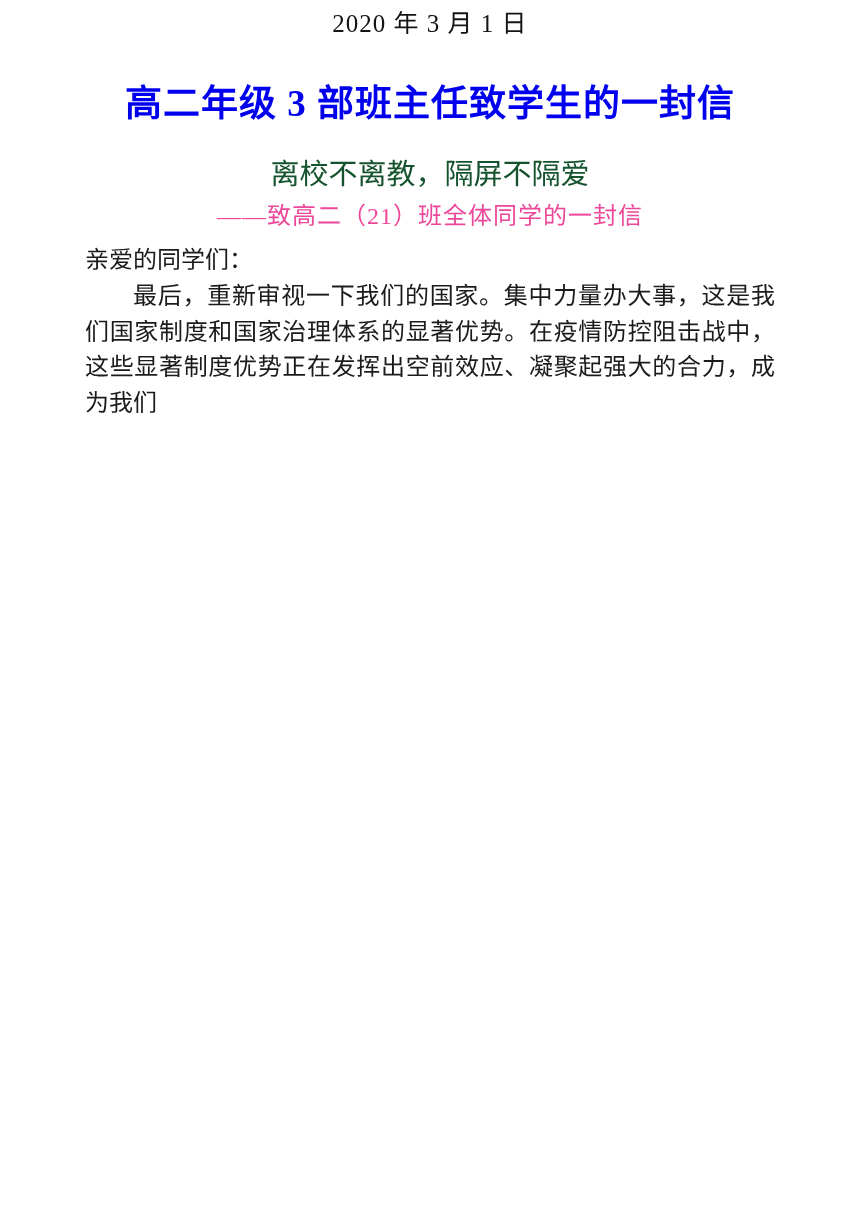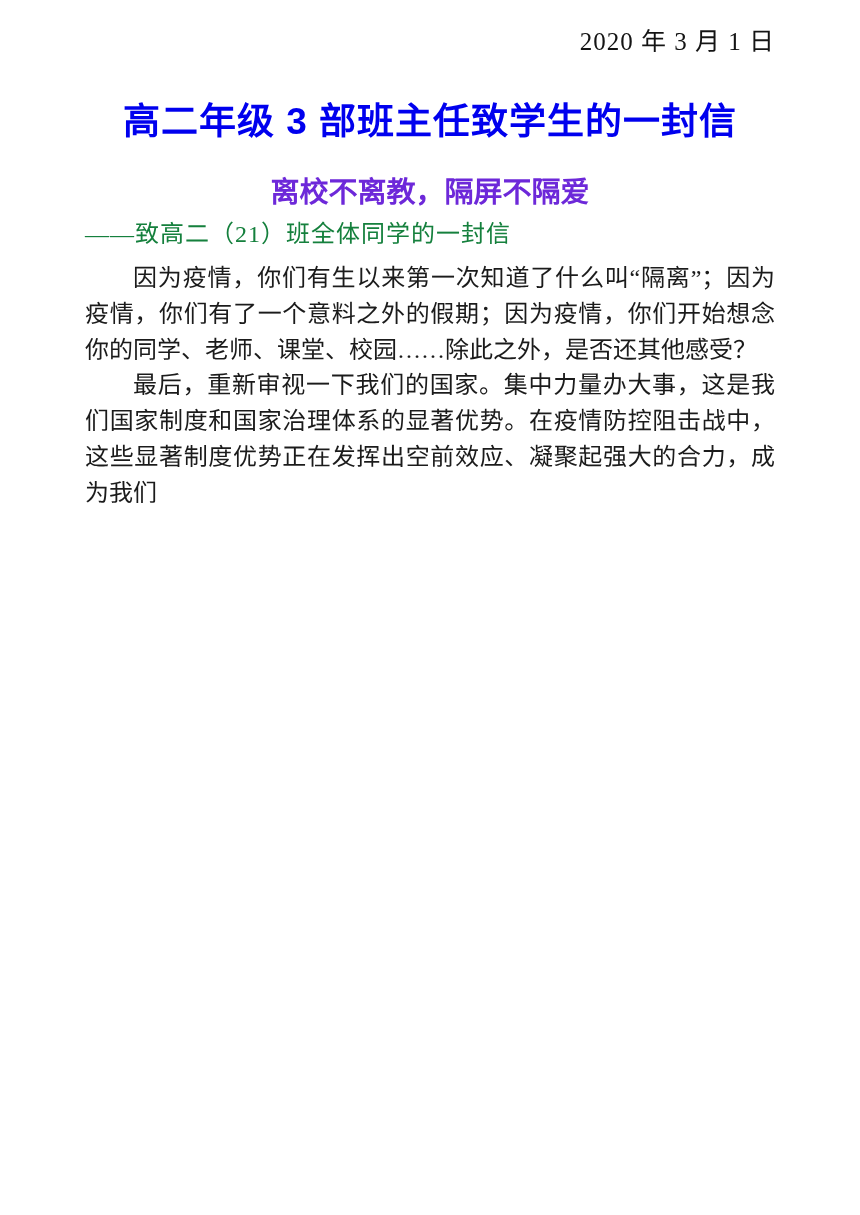"2020 年 3 月 1" .doc-date { margin-top: 18px -> none; text-align: right -> center }
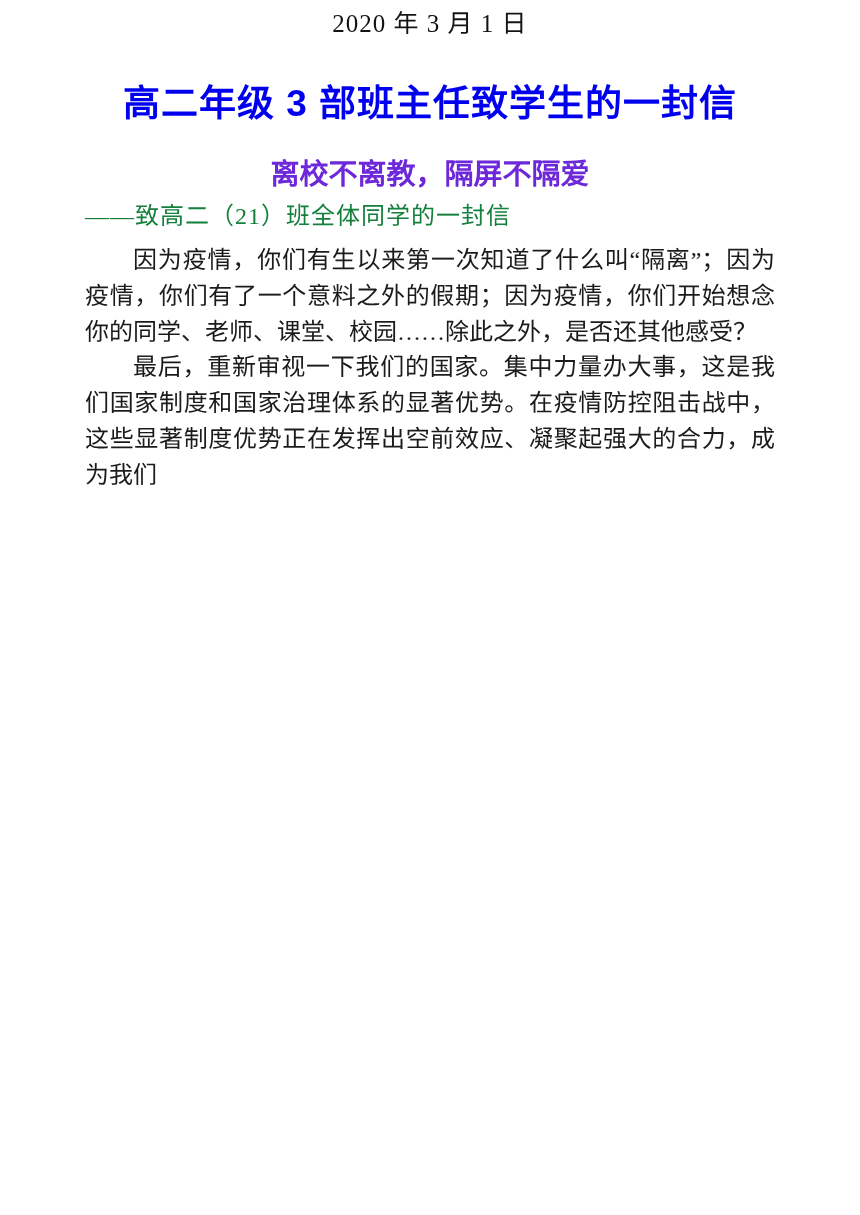"高二年级 3 部班主任致学生的一封信" .doc-title { font-family: Liberation Sans, sans-serif -> Liberation Serif, serif }
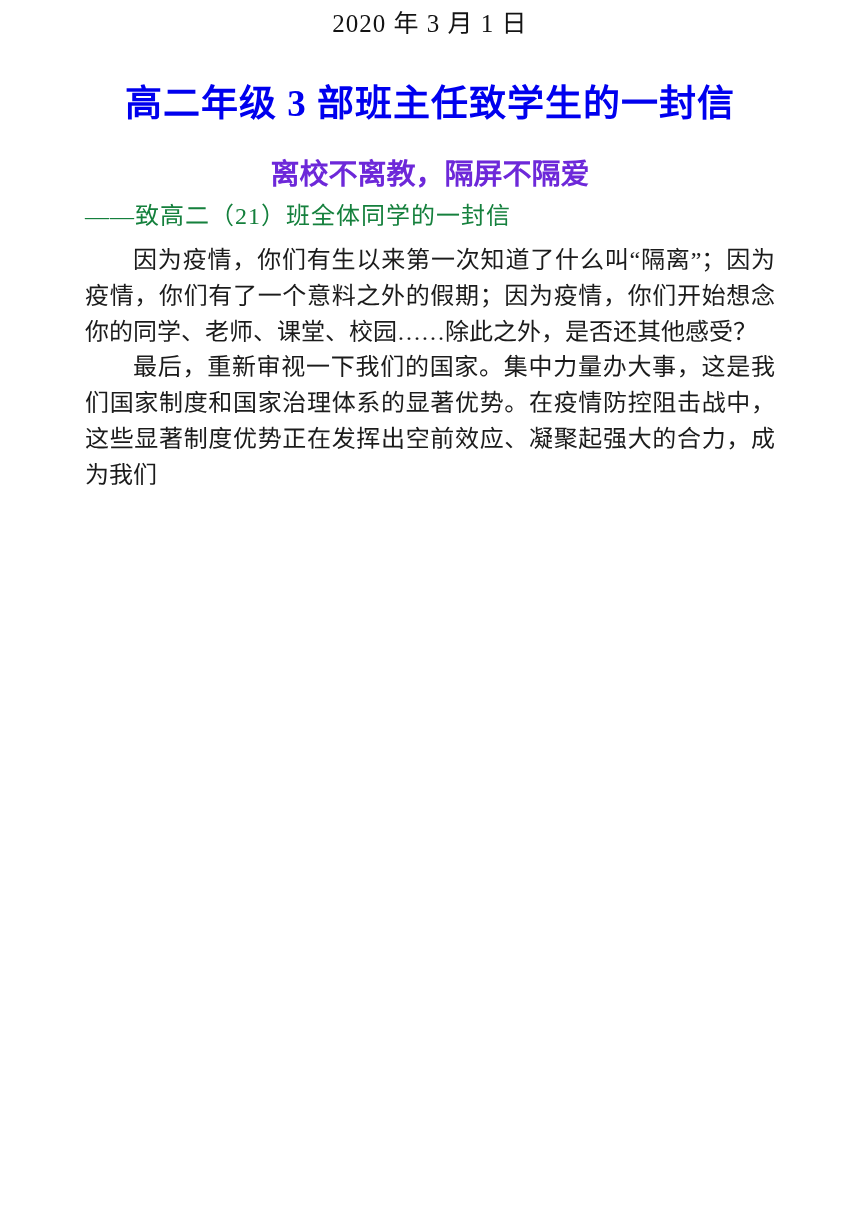"离校不离教，隔屏不隔爱" .doc-subtitle { color: #6d28d9 -> #14532d; font-weight: 700 -> 400 }
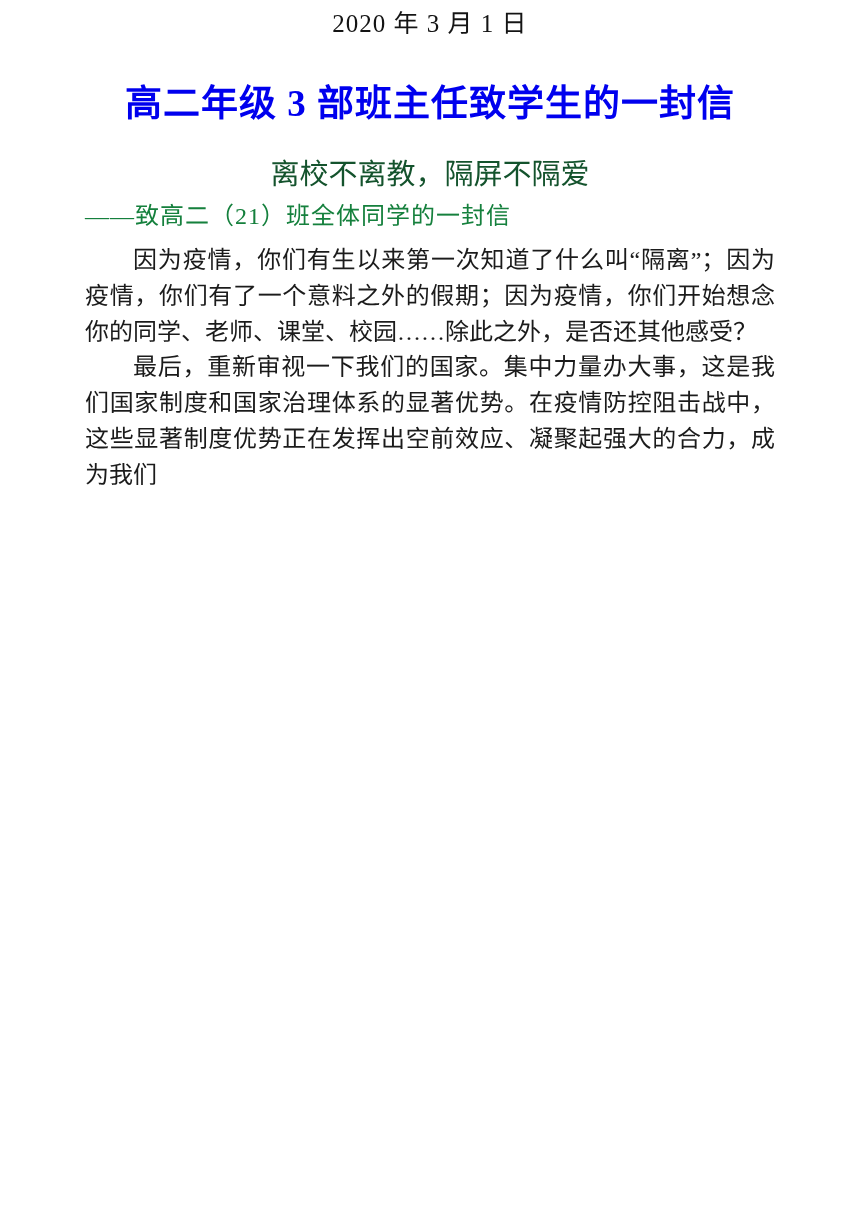"——致高二（21）班全体同学的一封信" .doc-subtitle2 { color: #15803d -> #ec4899; text-align: none -> center }
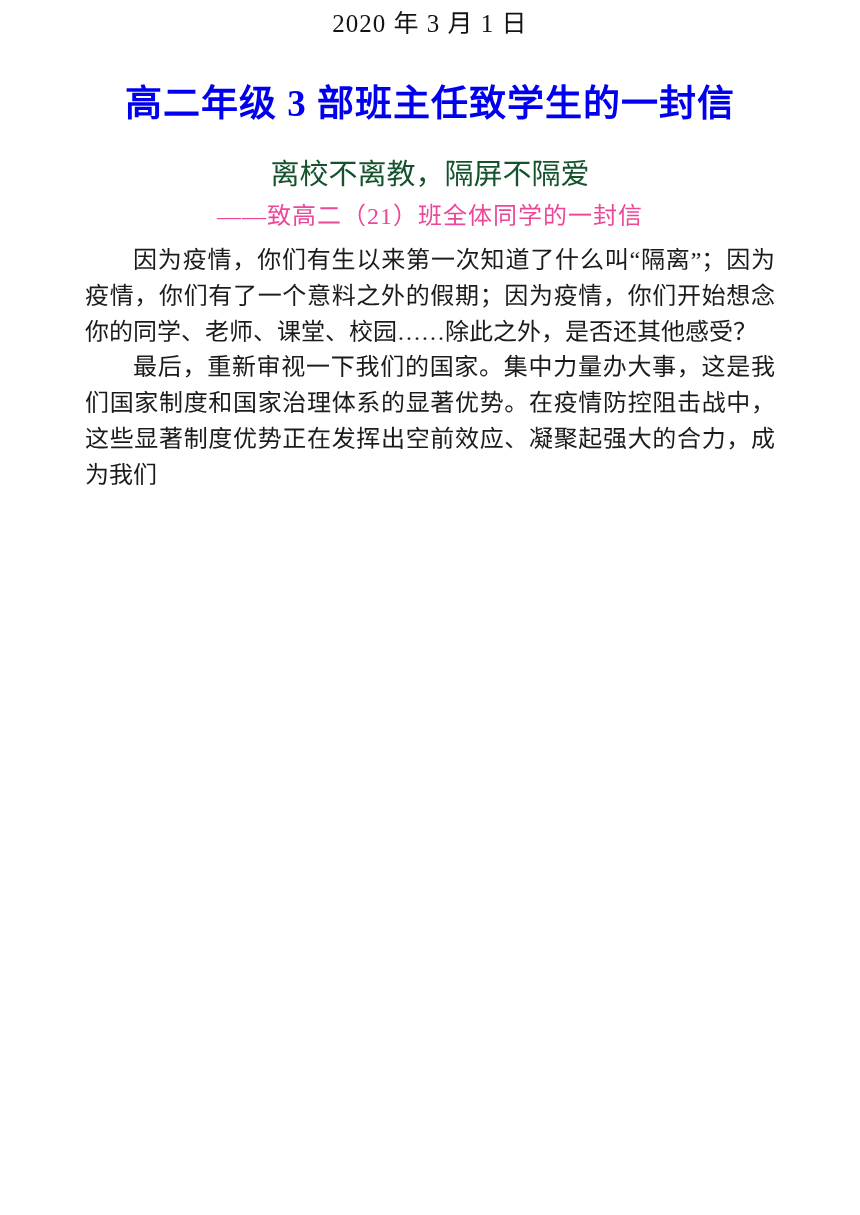"亲爱的同学们：" p { html: none -> <p>亲爱的同学们：</p> }
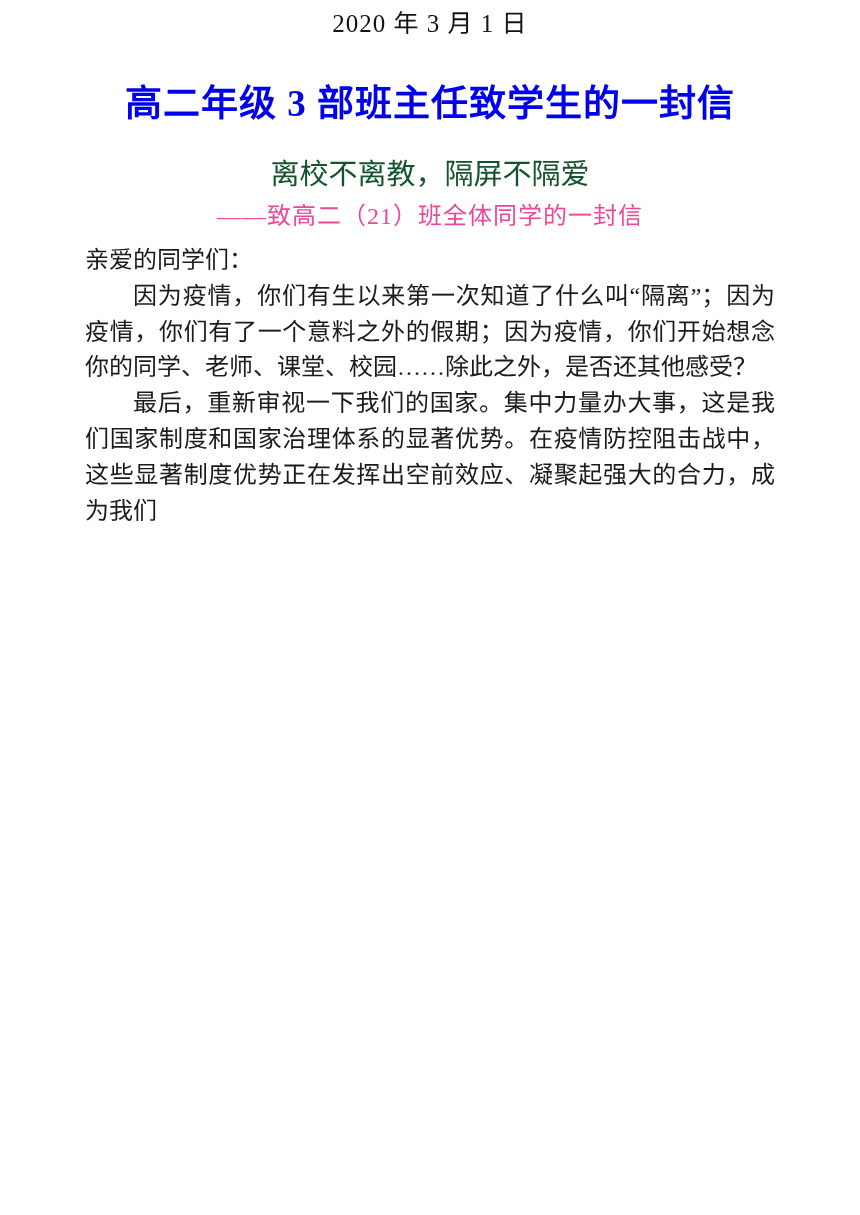"因为疫情，你们有生以来第一次知道了什么叫“隔离”；因为疫情，你们有了一个意料之外" p.indent { html: <p>因为疫情，你们有生以来第一次知道了什么叫“隔离”；因为疫情，你们有了一个意料之外的假期；因为疫情，你们开始想念你的同学、老师、课堂、校园……除此之外，是否还其他感受？</p> -> none }
